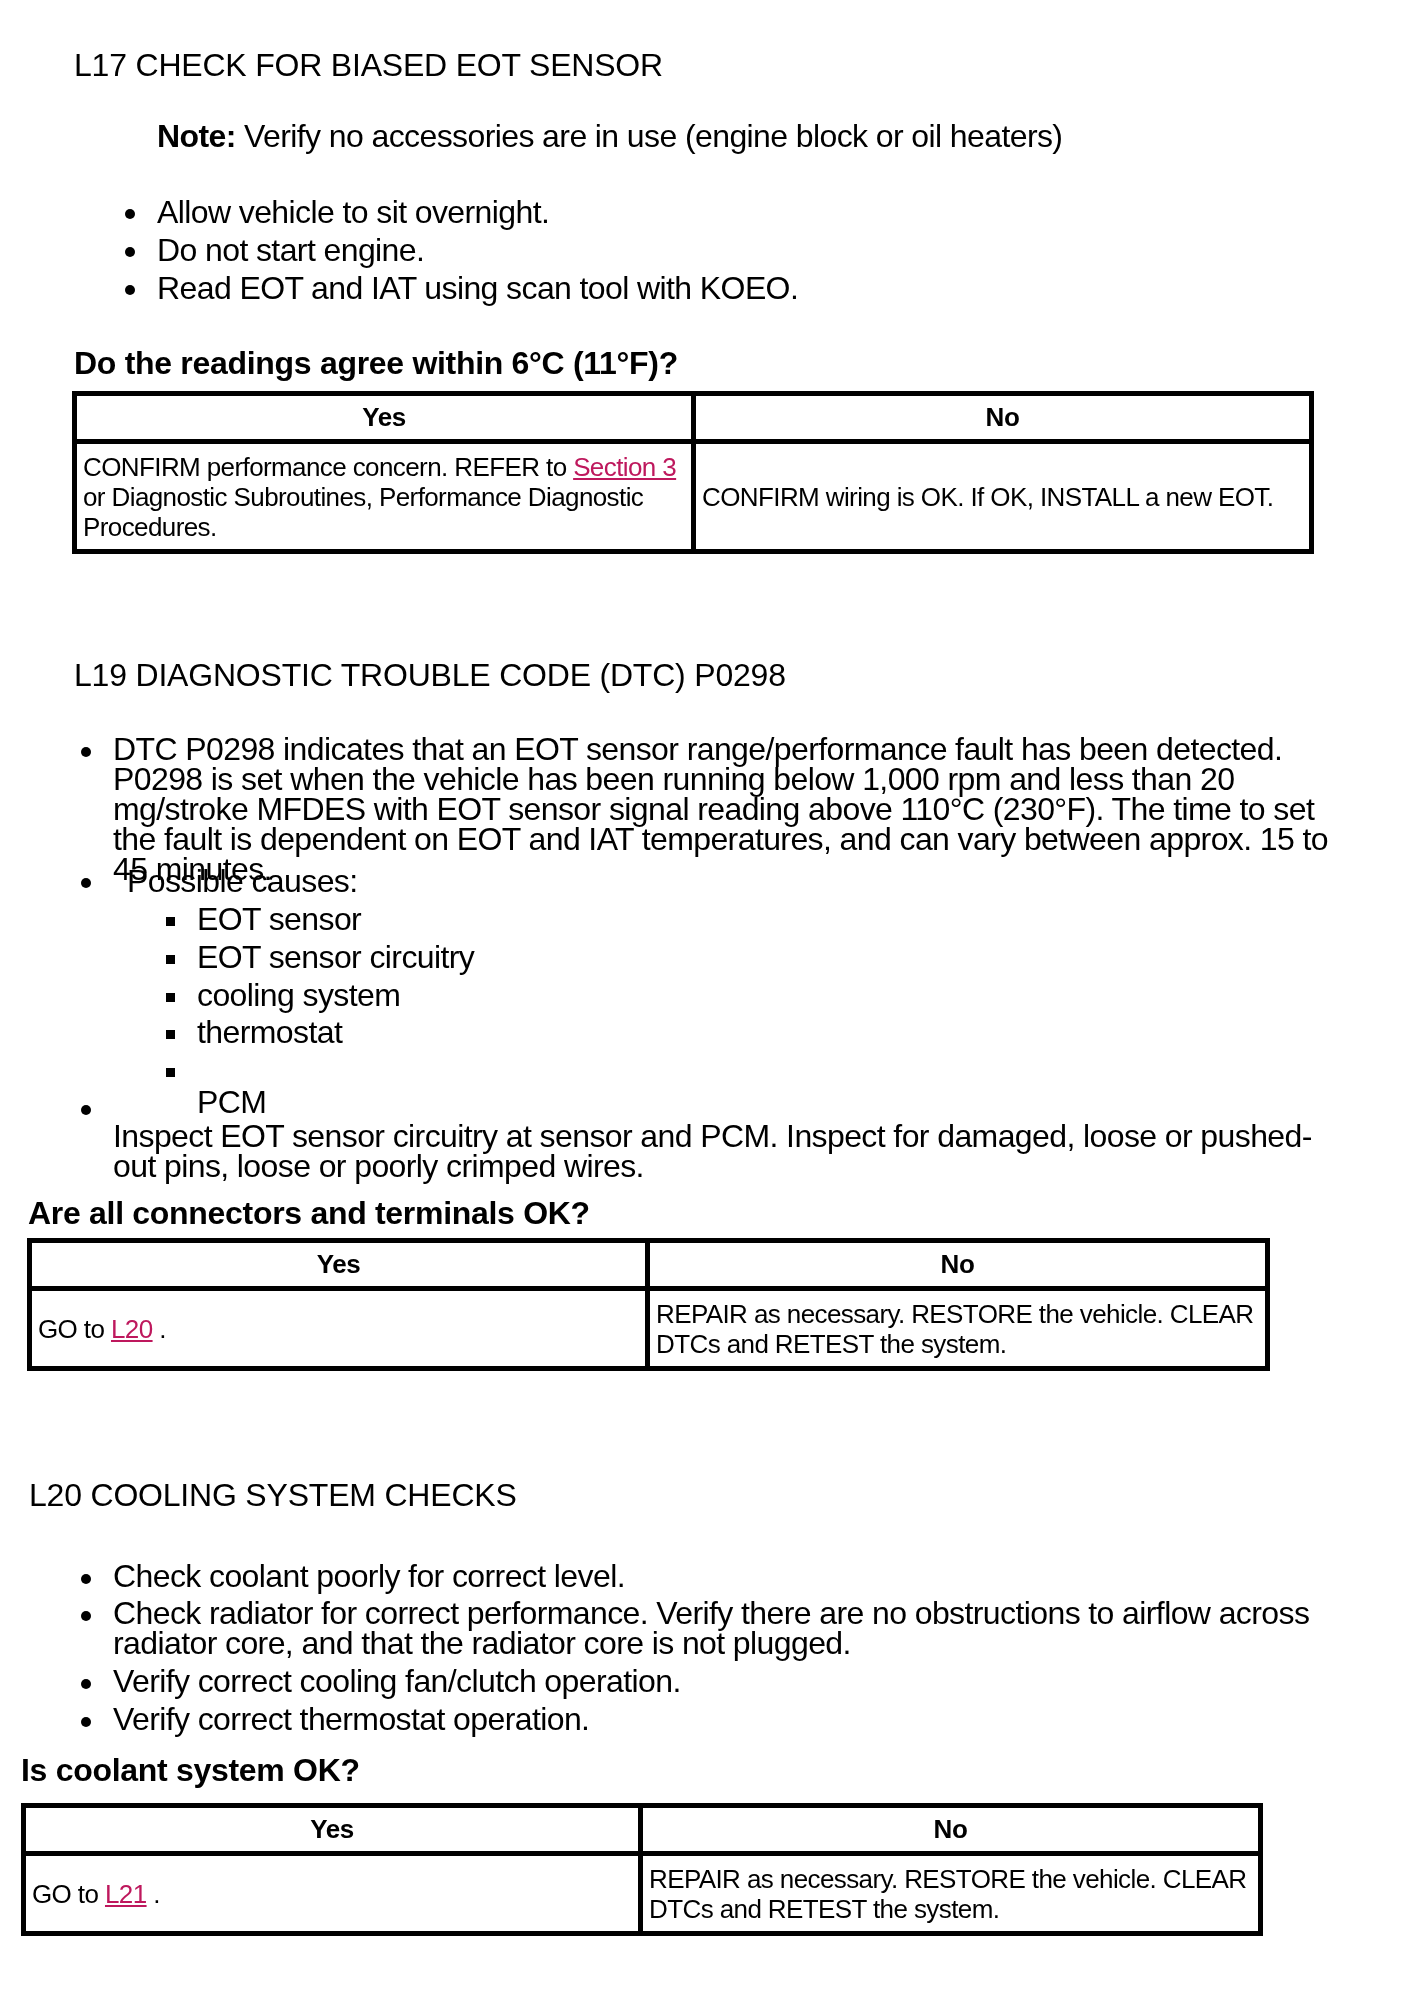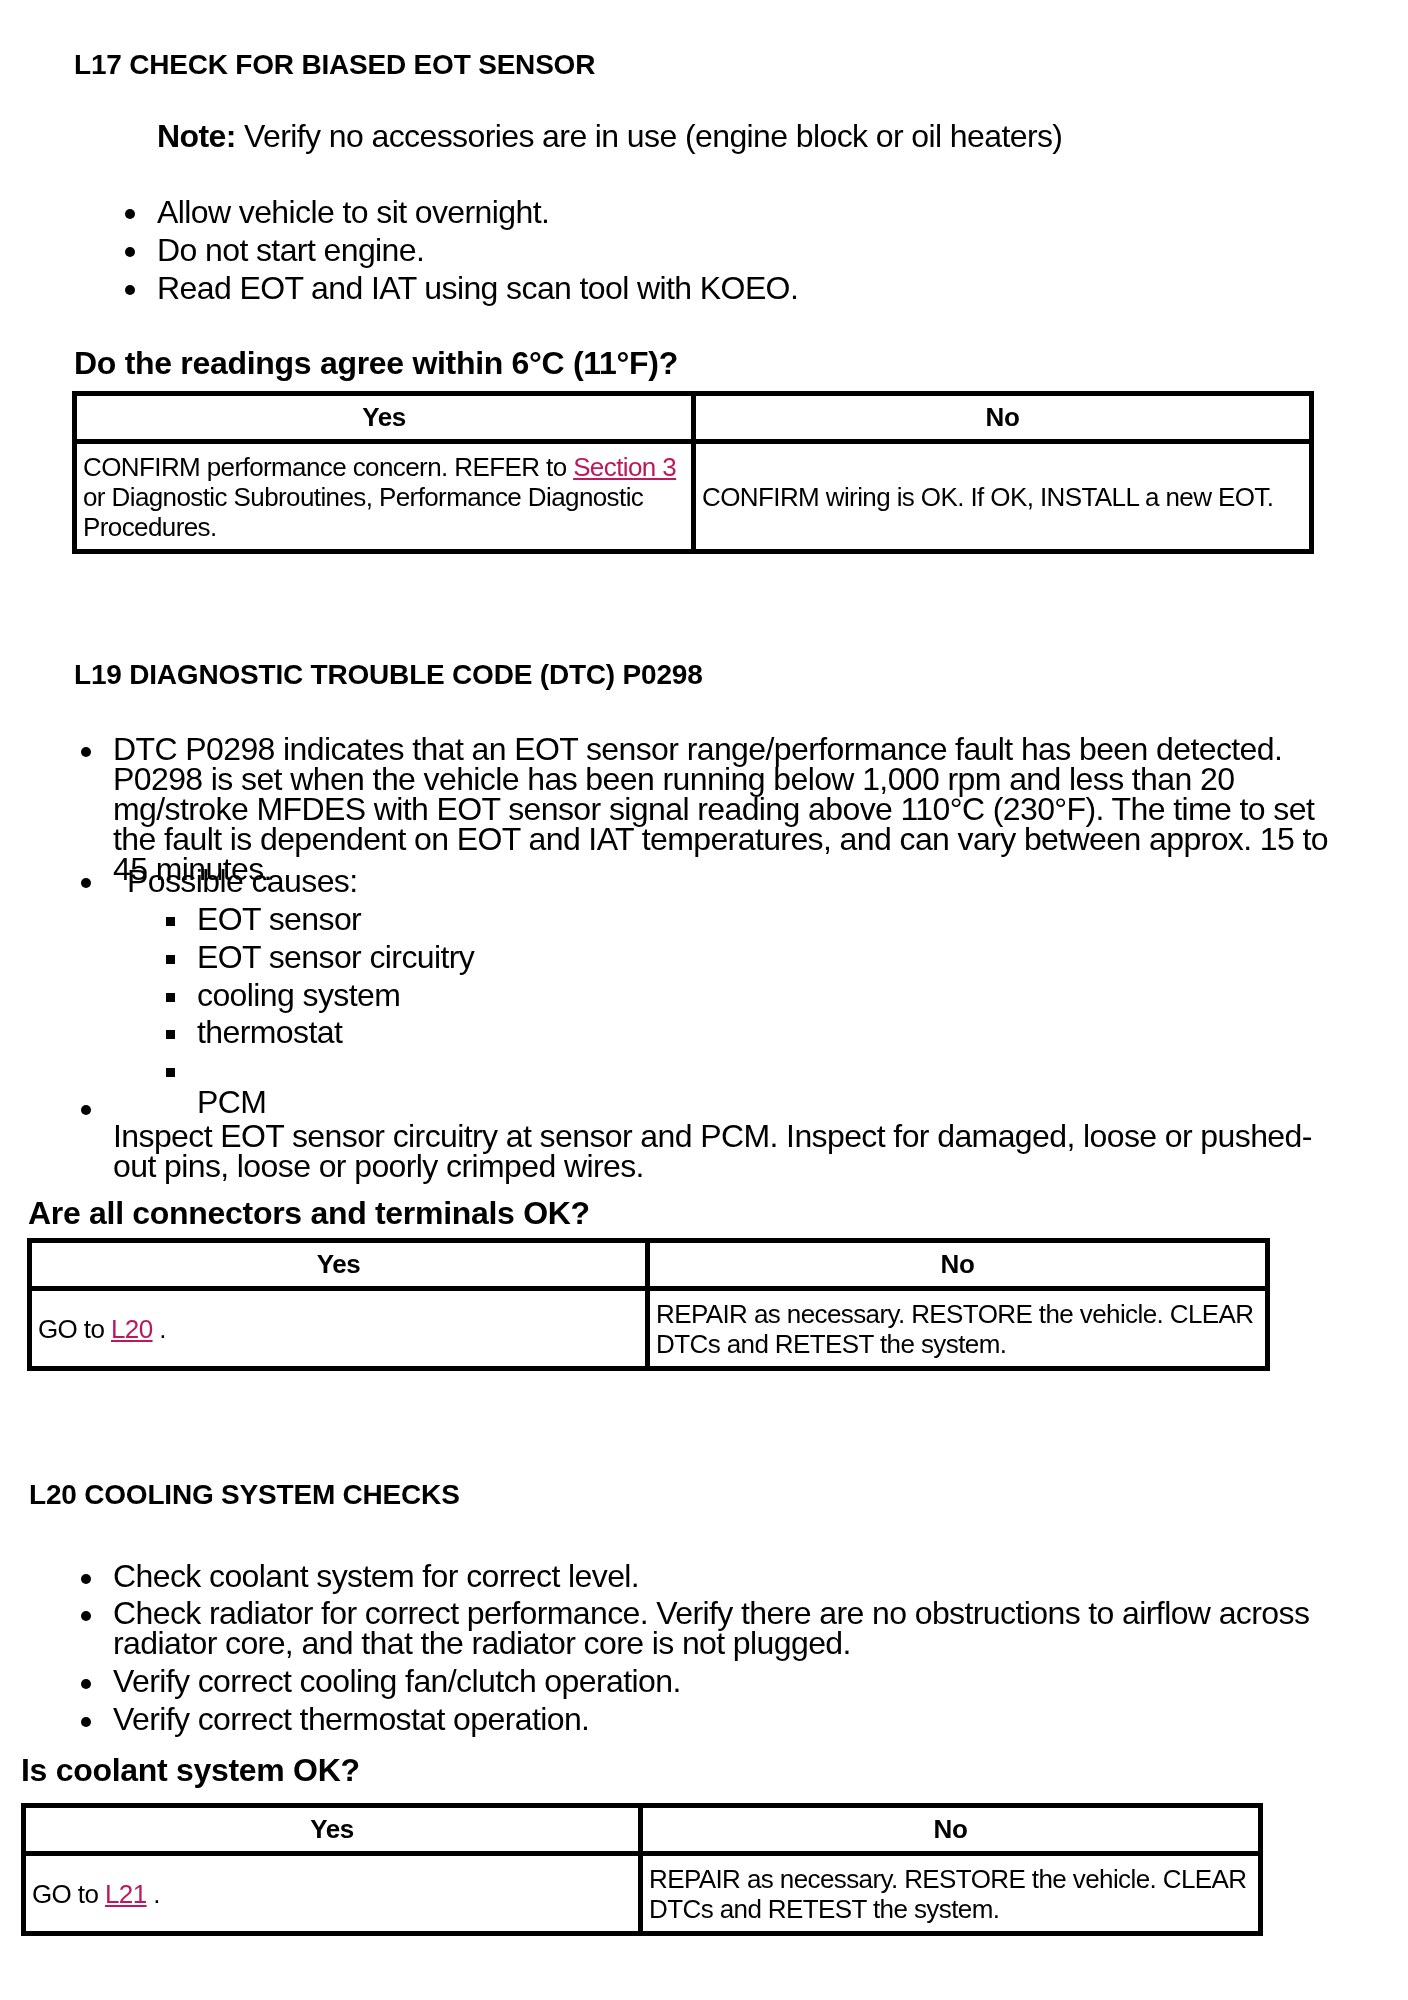"L17 CHECK FOR BIASED EOT" .heading { font-size: 28px -> 32px; font-weight: bold -> normal }
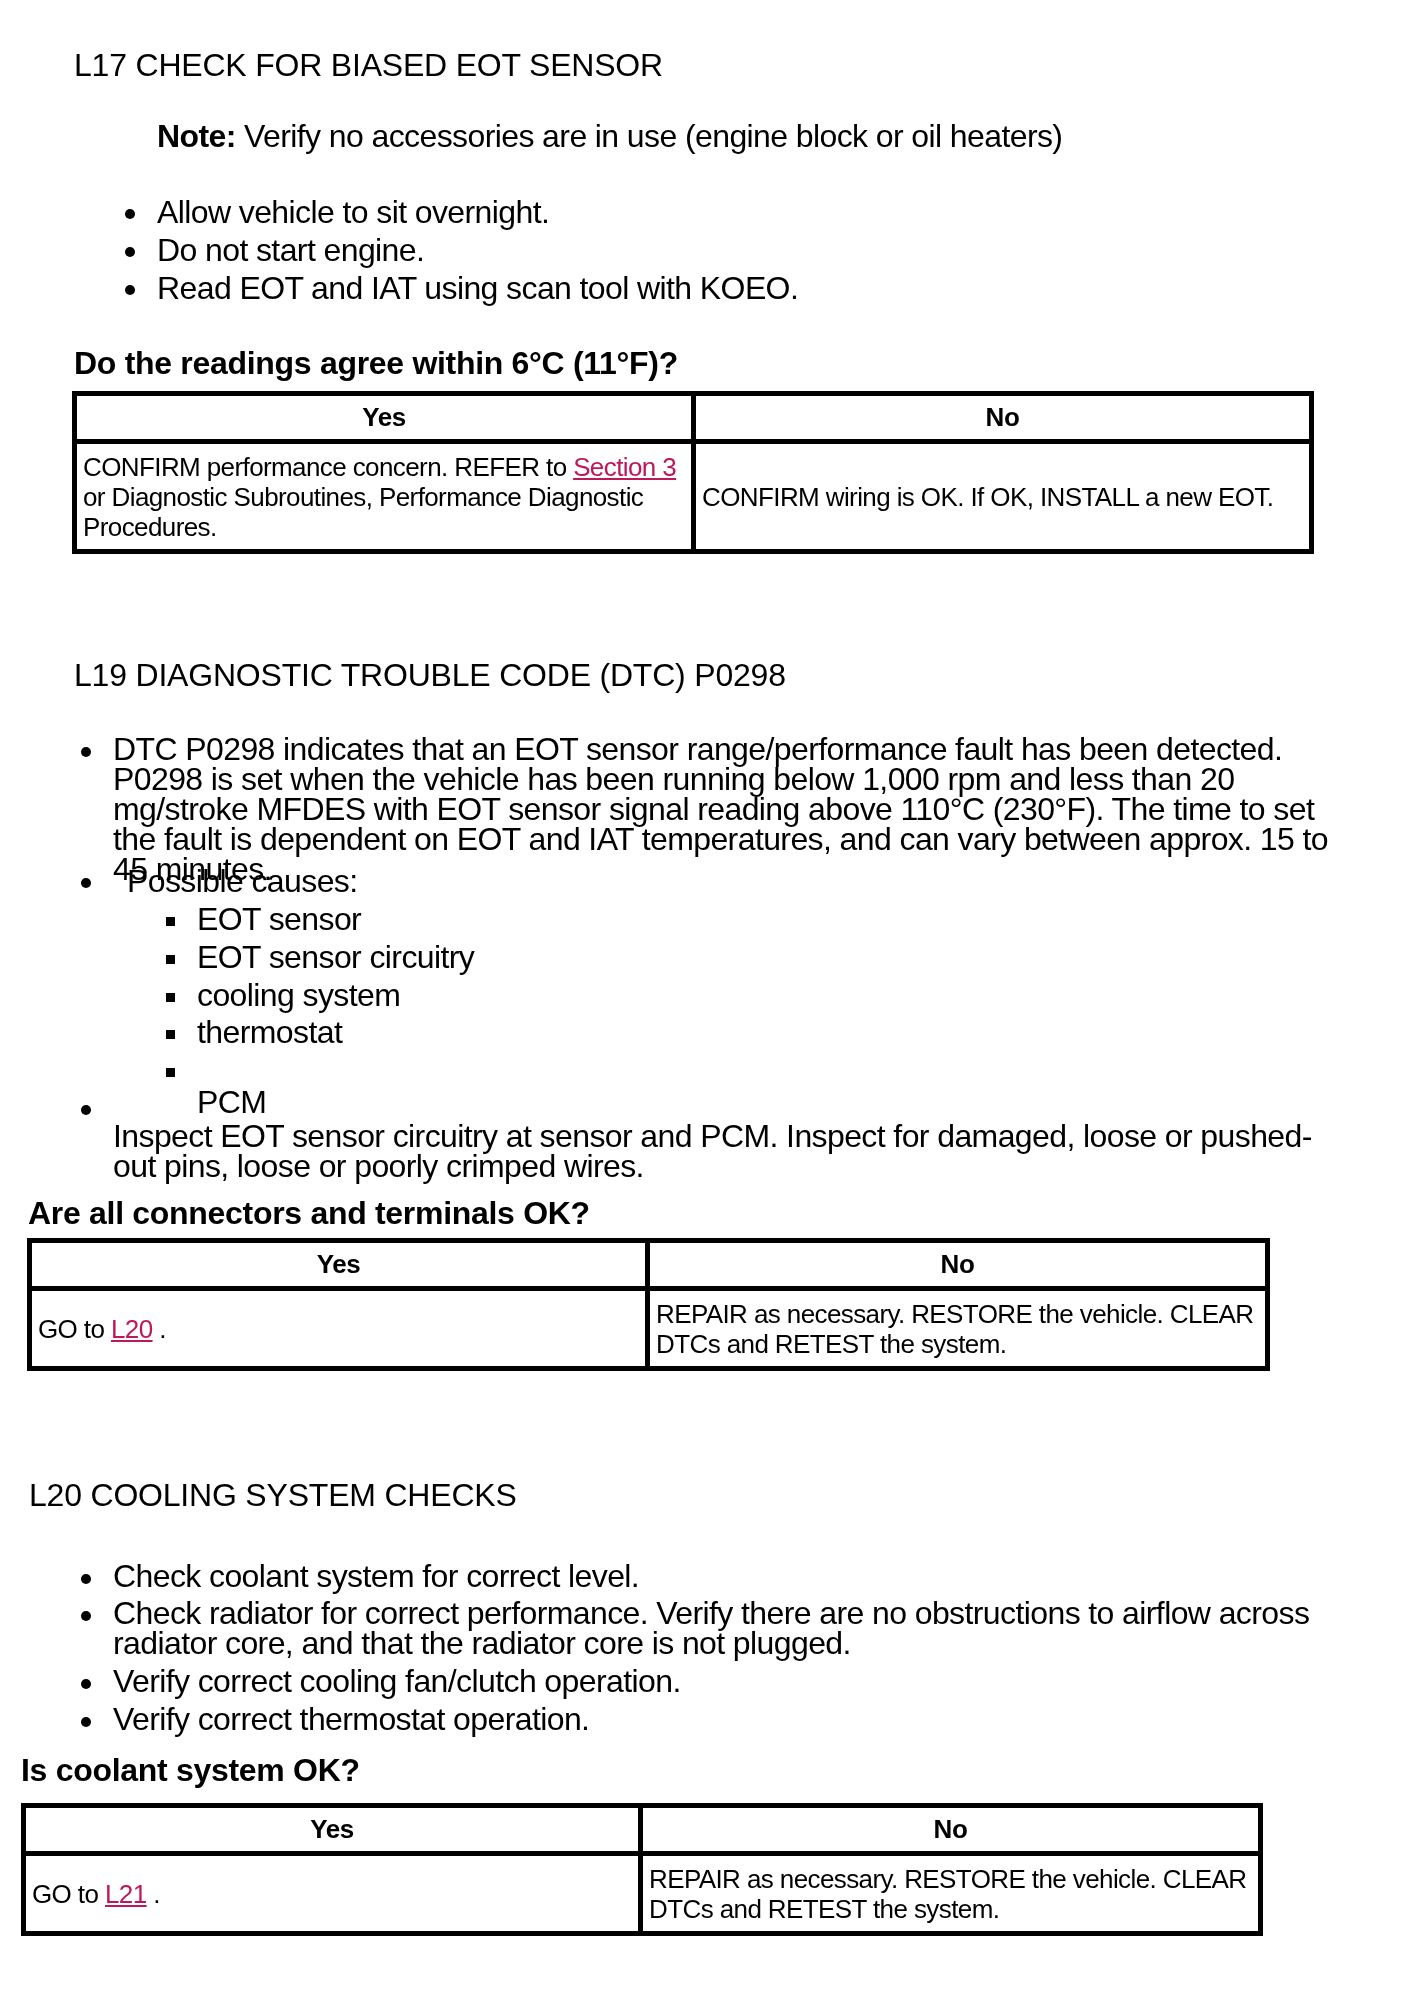"Check coolant system for correct" span.item { text: system -> poorly }
